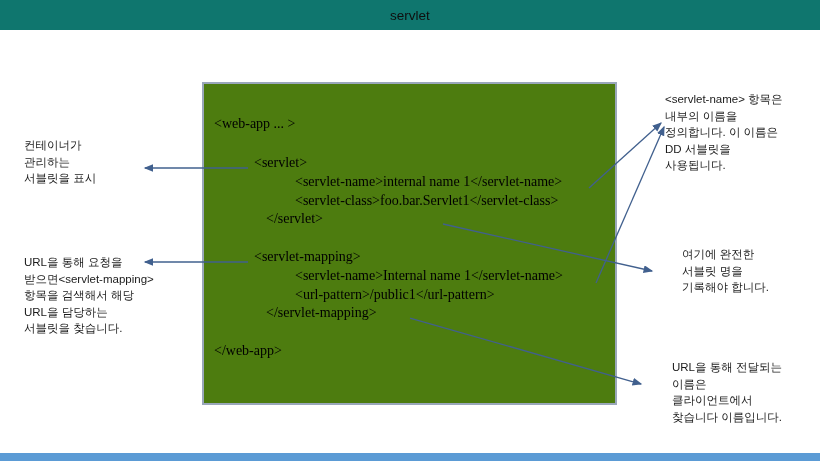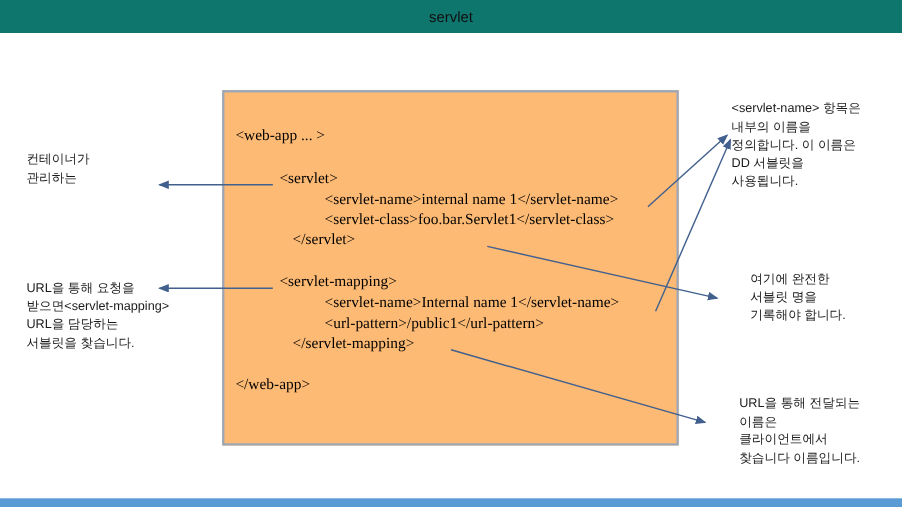"<web-app ... >" .codebox { background: #fdba74 -> #4d7c0f }
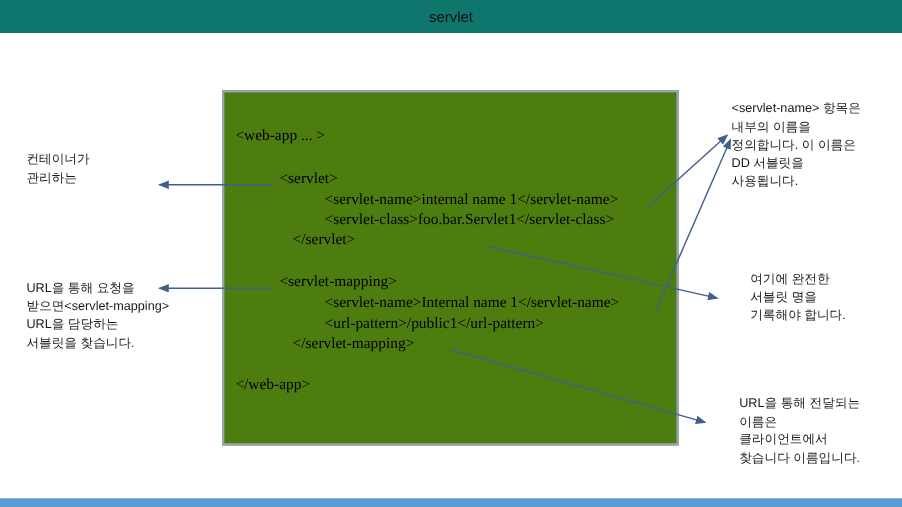"서블릿을 표시" div { html: none -> <div>서블릿을 표시</div> }
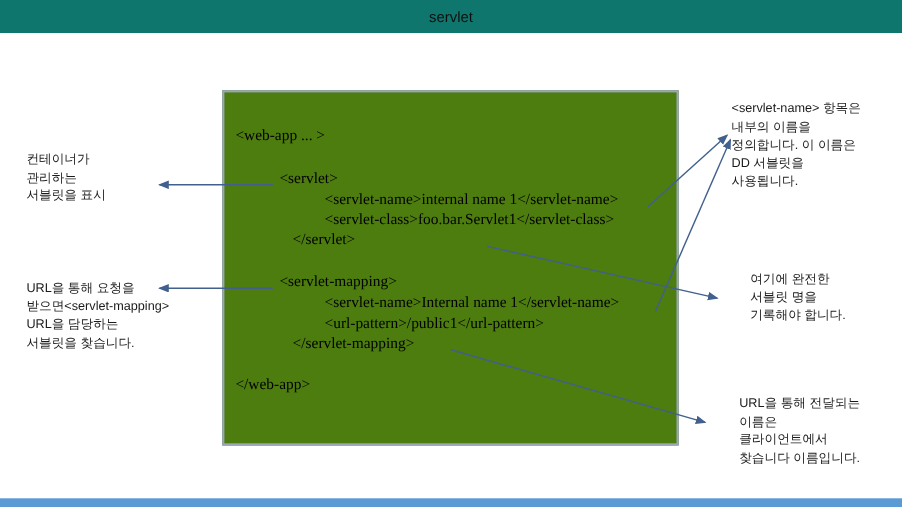"항목을 검색해서 해당" div { html: none -> <div>항목을 검색해서 해당</div> }
